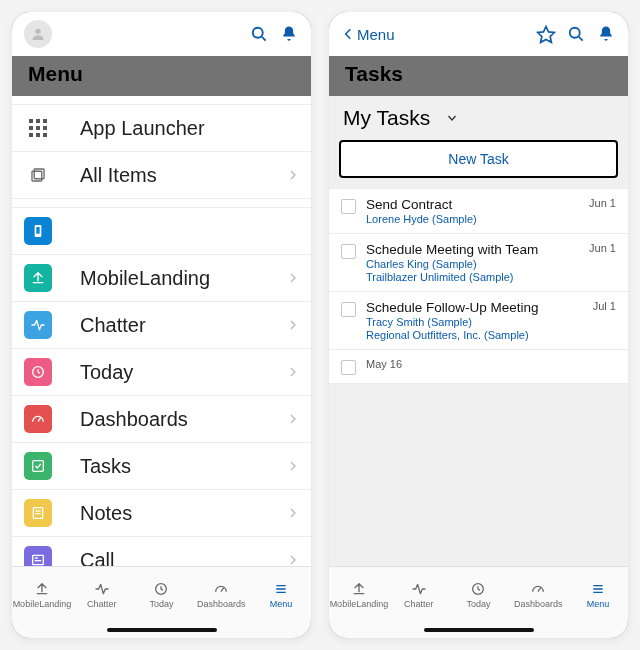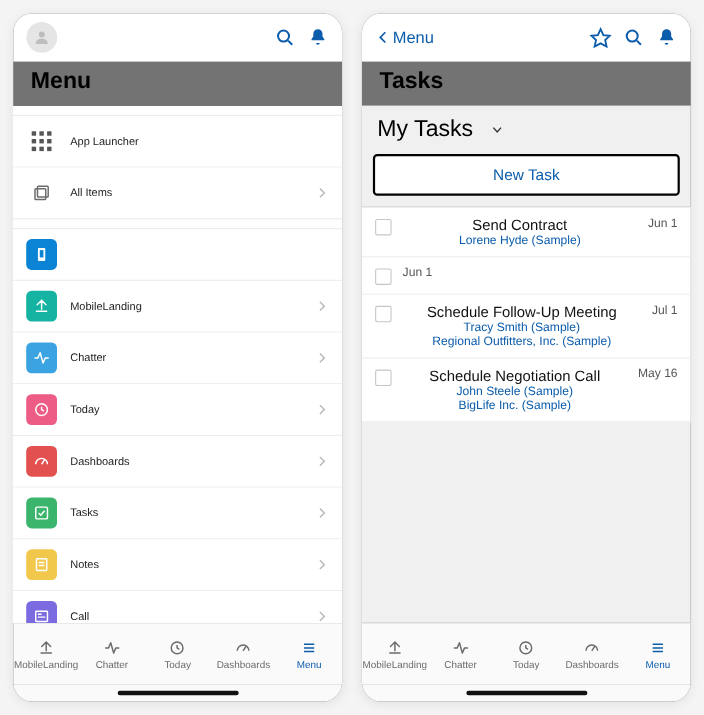"App Launcher" .applabel { font-size: 10px -> 20px; margin-left: none -> 16px }
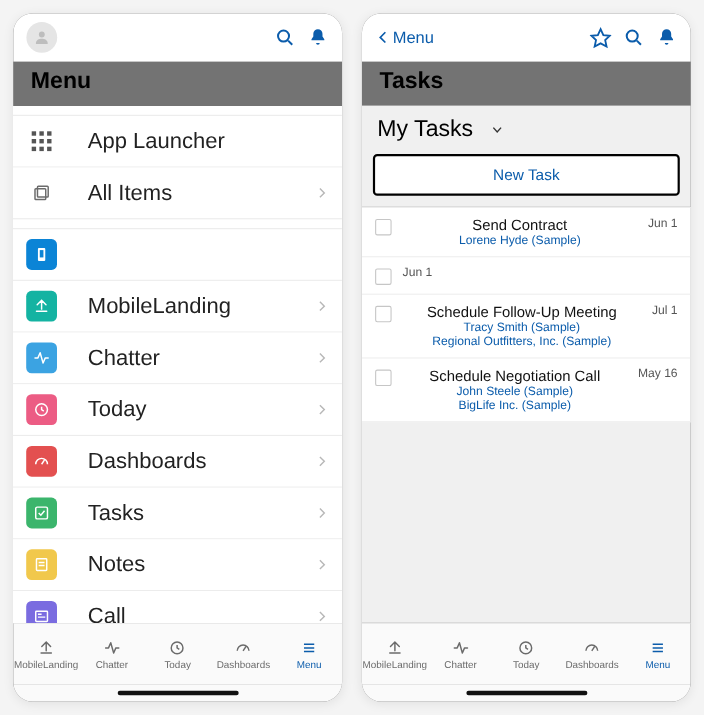"Send Contract" .tasklist { text-align: center -> none }
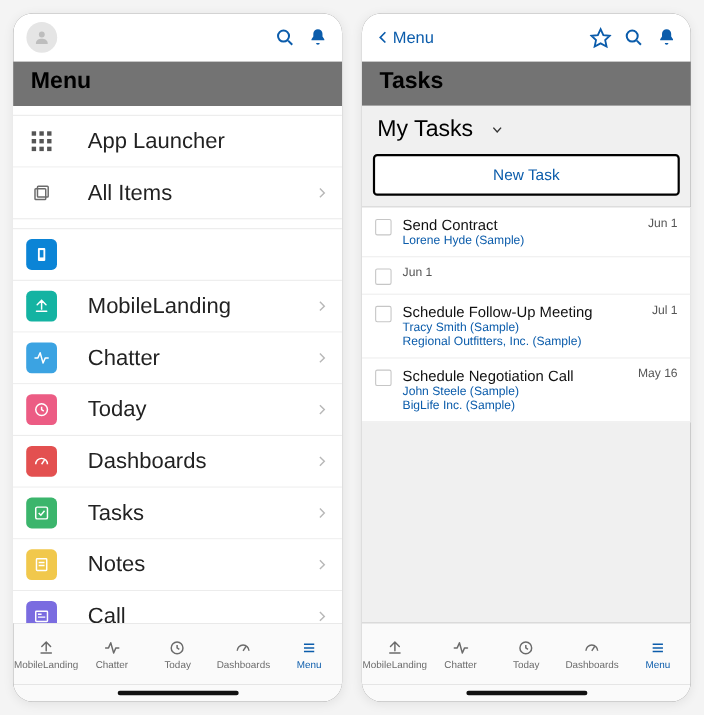"Schedule Meeting with Team" span.task-main { html: none -> <span> <span>Schedule Meeting with Team</span> <span>Charles King (Sample)</span> <span>Trailblazer Unlimited (Sample)</span> </span> }
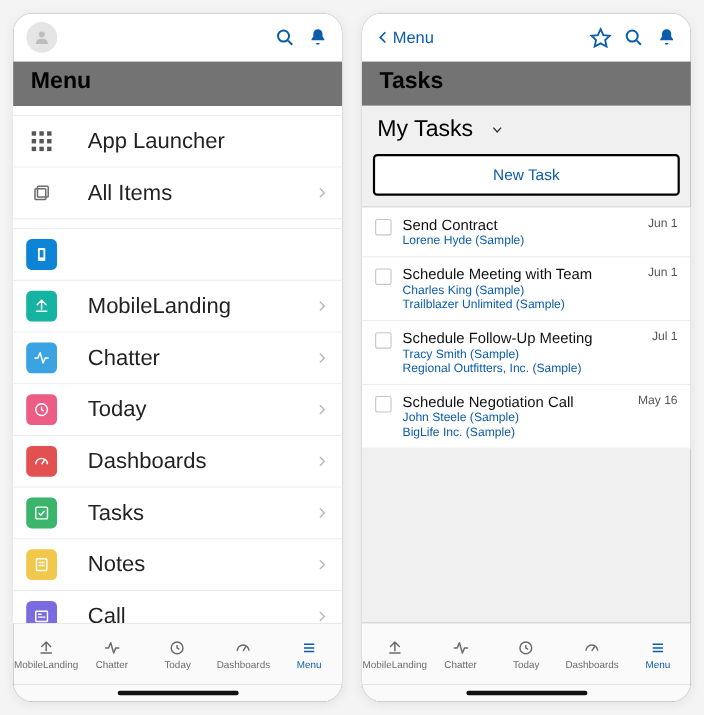"Schedule Negotiation Call" span.task-main { html: <span> <span>Schedule Negotiation Call</span> <span>John Steele (Sample)</span> <span>BigLife Inc. (Sample)</span> </span> -> none }
